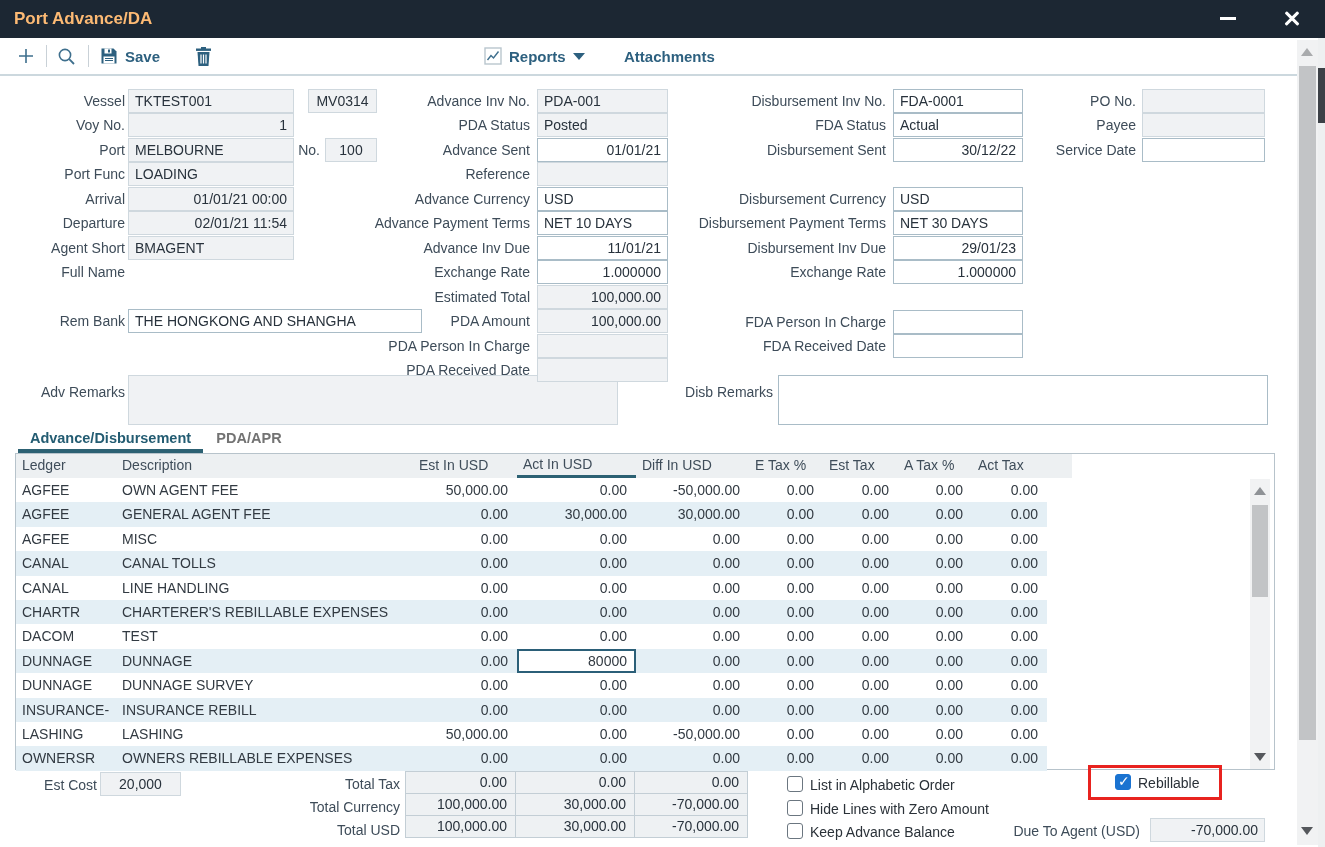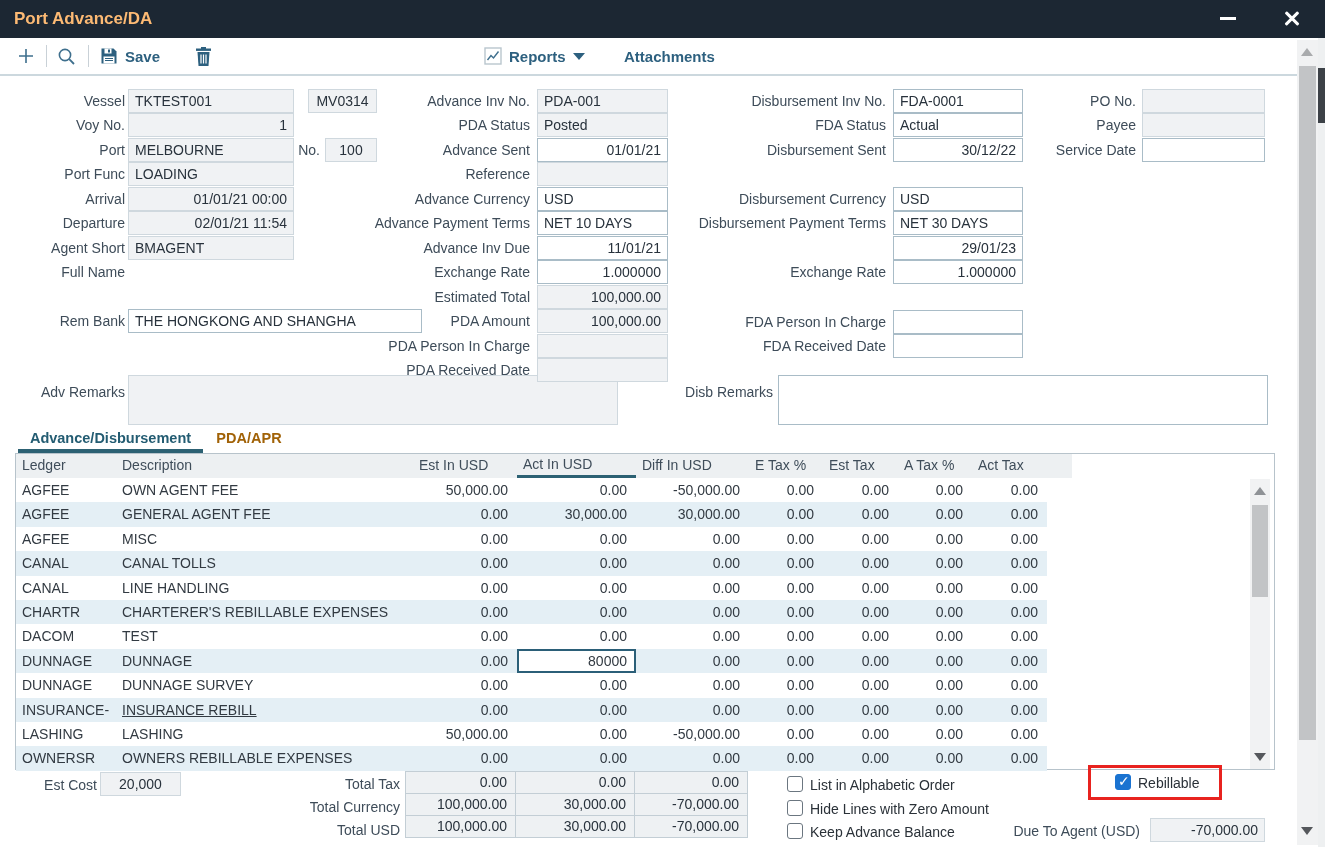"Disbursement Inv Due" div.lb { html: none -> <div>Disbursement Inv Due</div> }
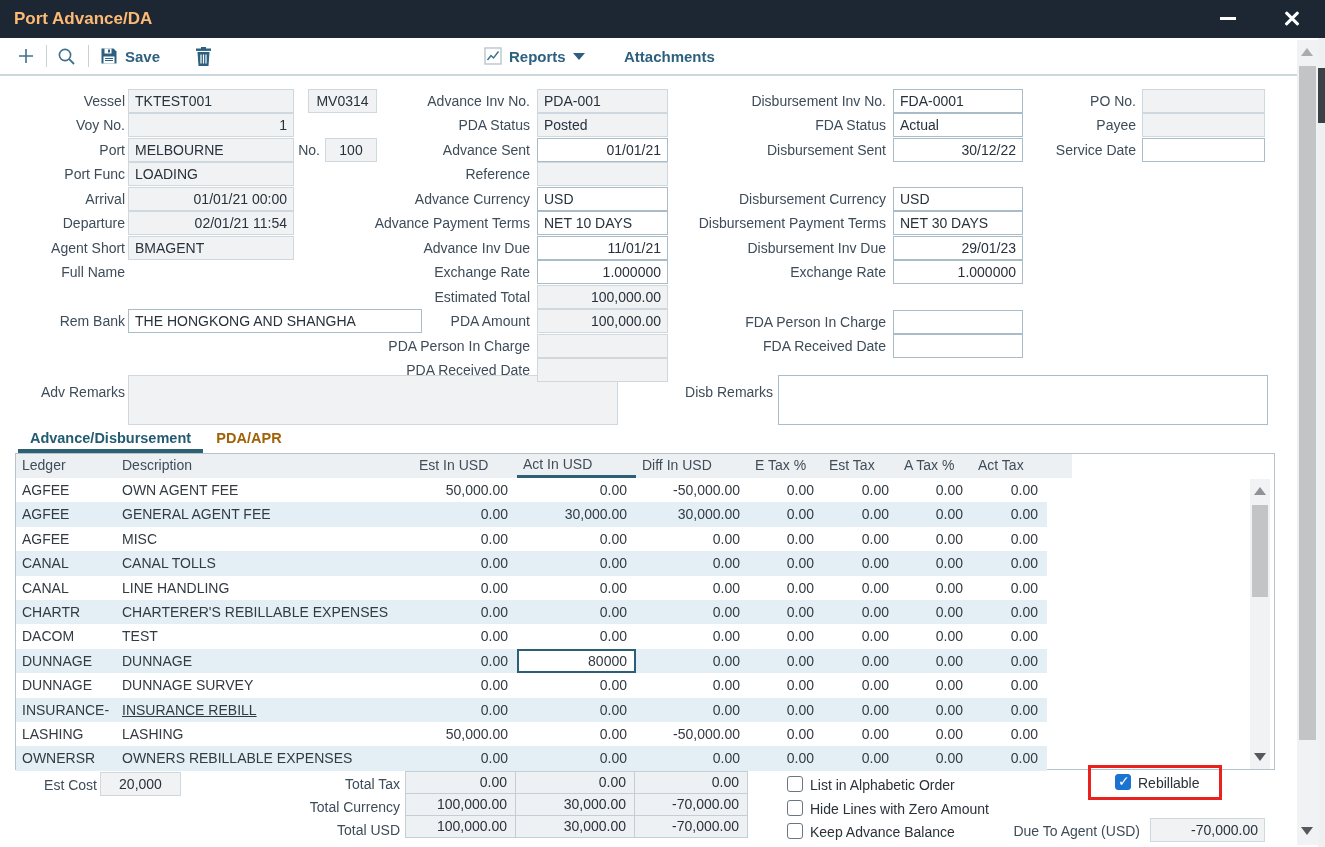"PDA/APR" .tab-idle { color: #a16207 -> #737373 }
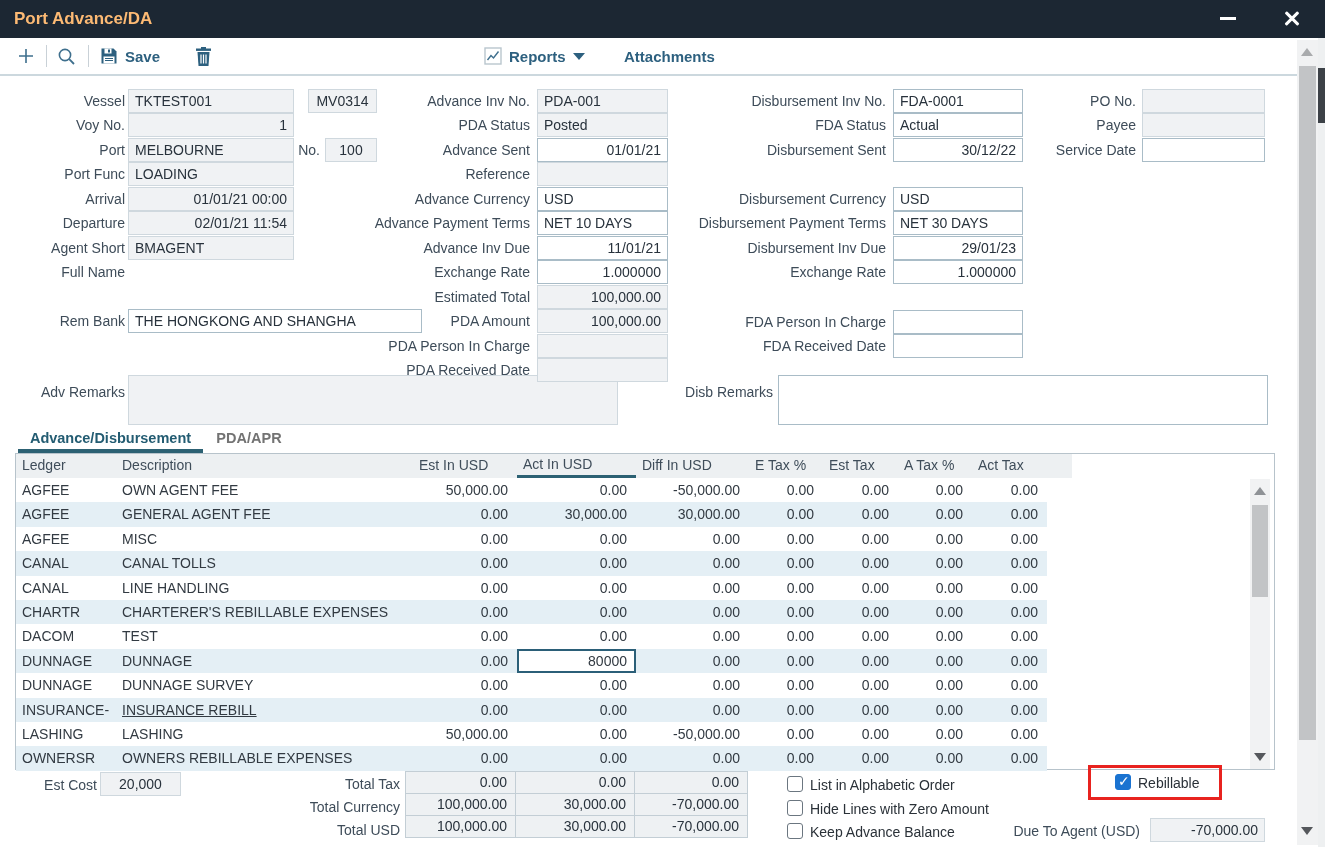"INSURANCE REBILL" div.gcell { text-decoration: underline -> none }
